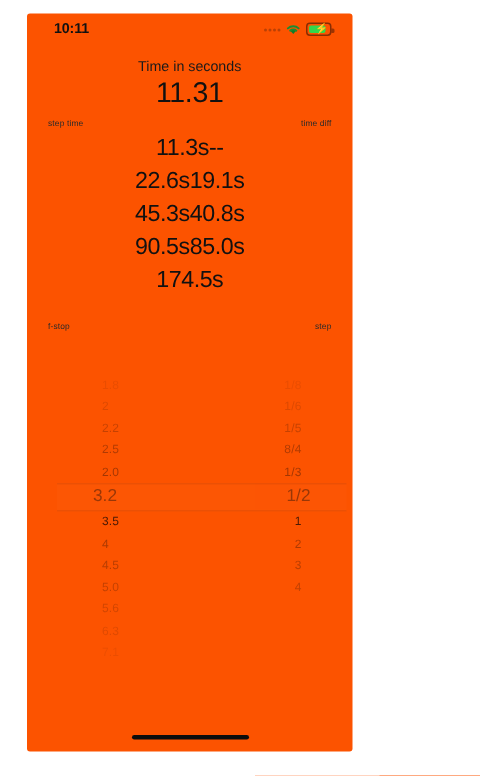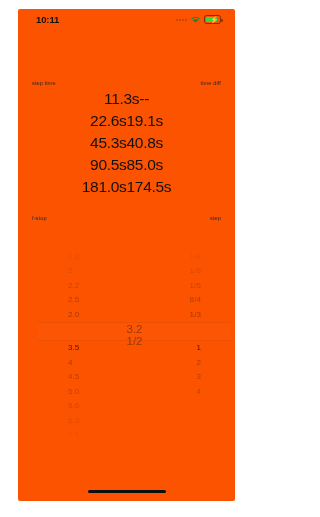"Time in seconds" div { html: none -> <div> <div>Time in seconds</div> <div>11.31</div> </div> }
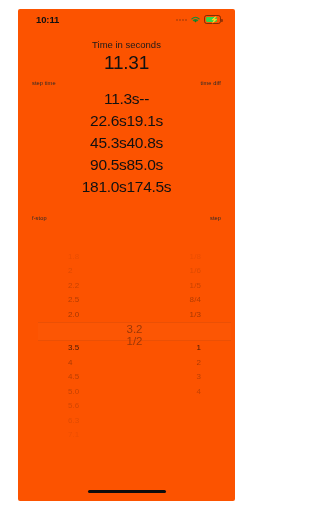"181.0s" span.cell { html: <span>181.0s</span> -> none }
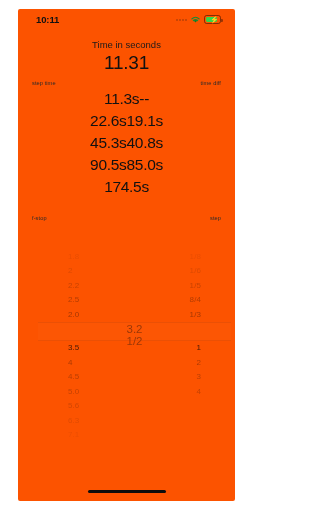"3.2" .pick-row.selected { flex-direction: column -> none }
